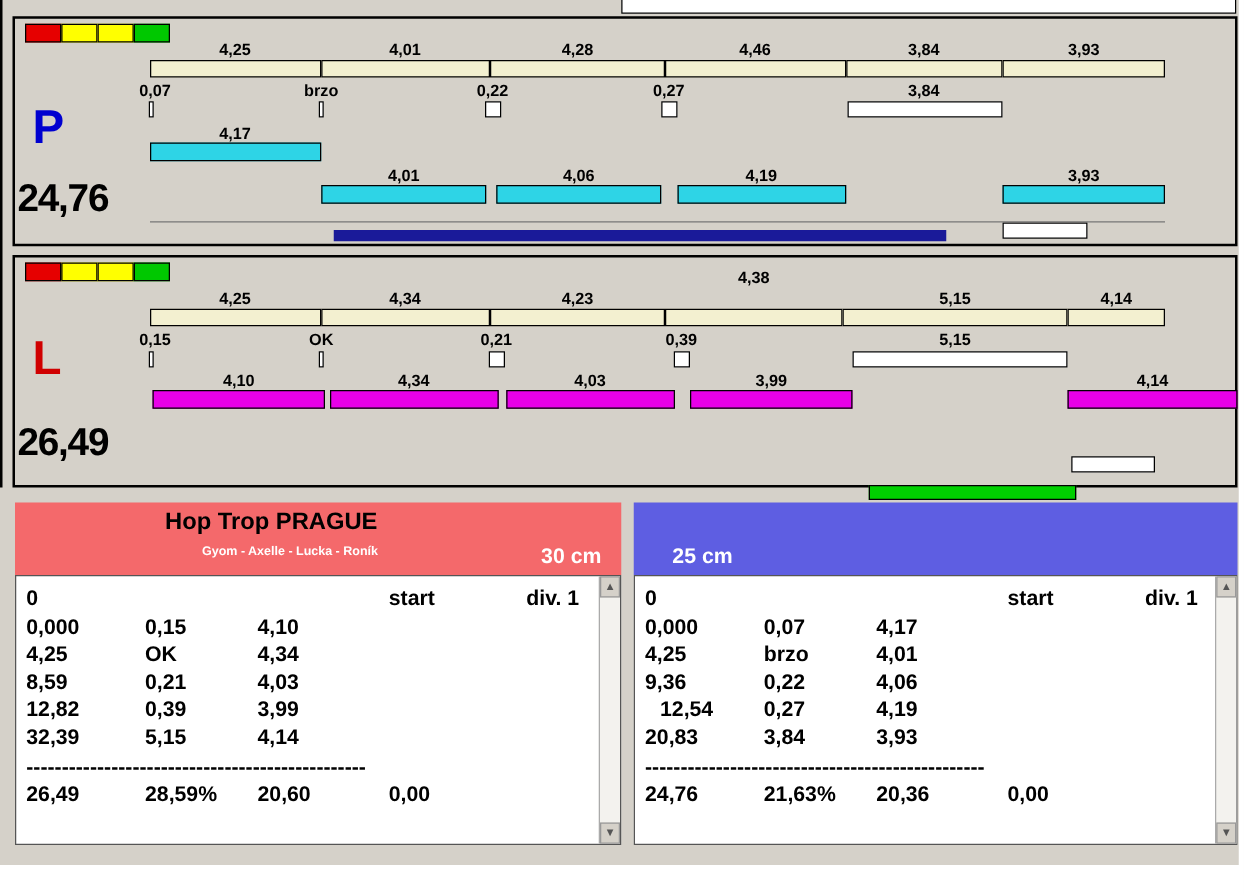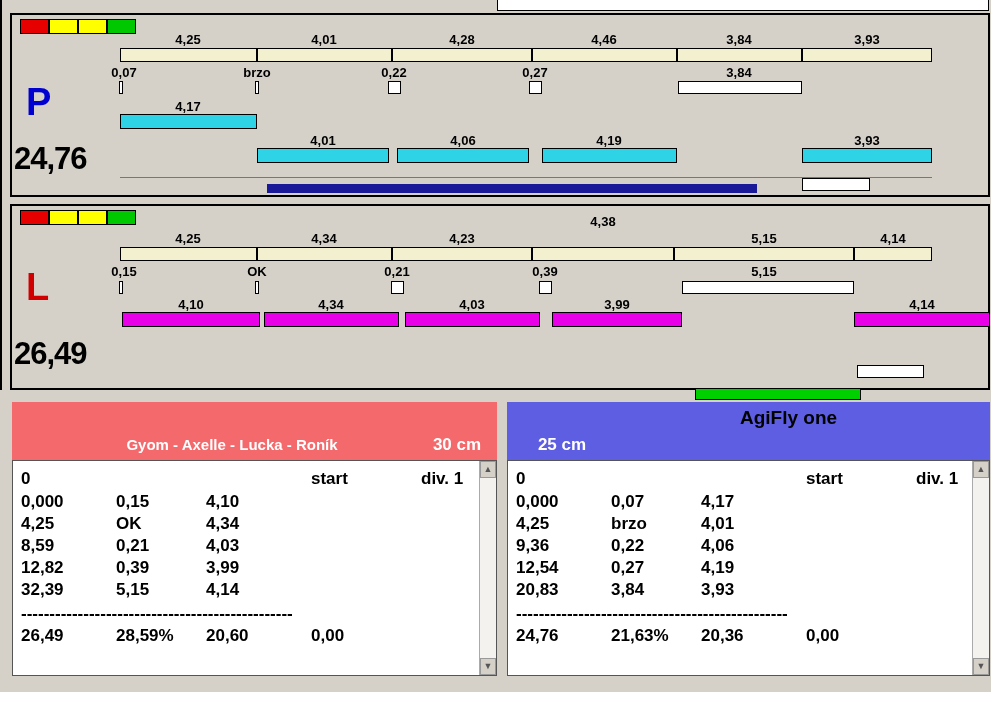"Hop Trop PRAGUE" div.tname { html: none -> <div>Hop Trop PRAGUE</div> }
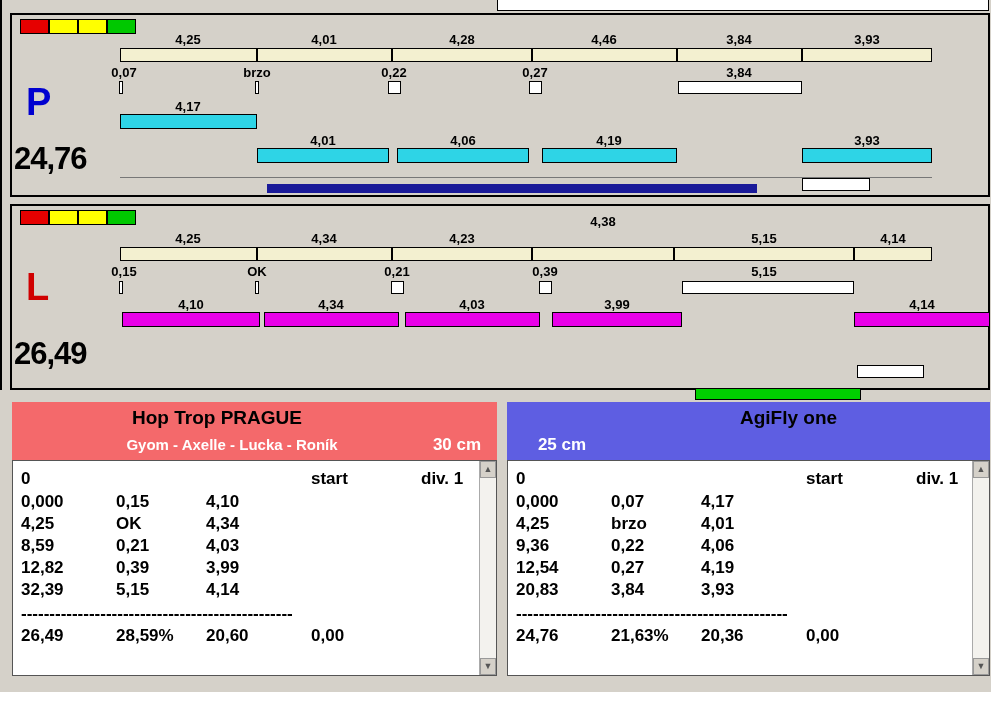"AgiFly one" div.tname { html: <div>AgiFly one</div> -> none }
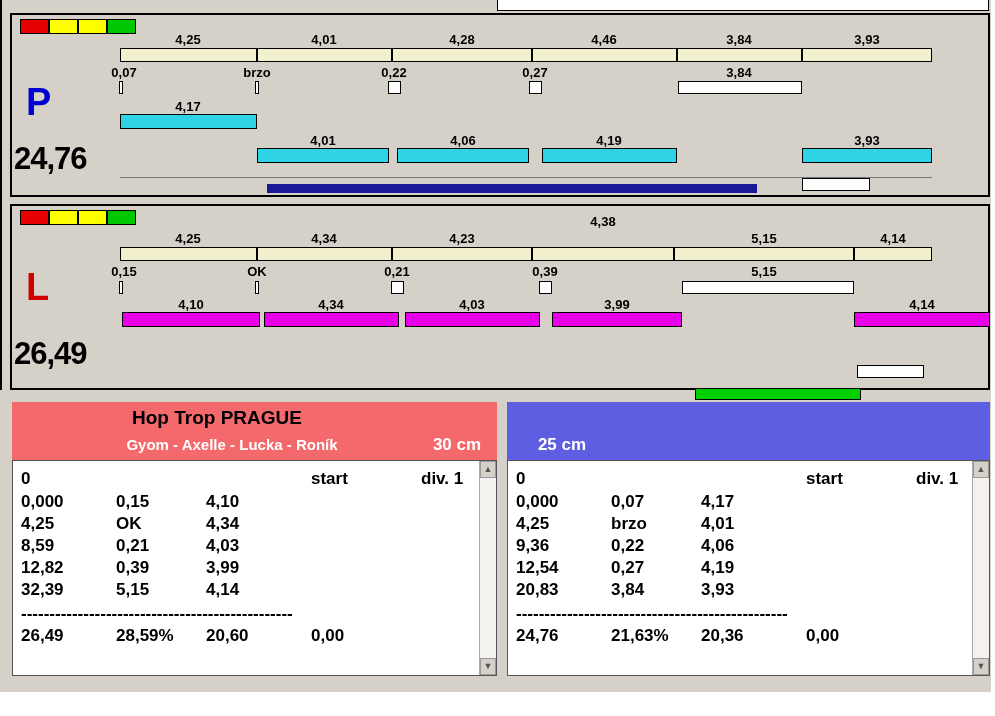"Gyom - Axelle - Lucka" .tmembers { font-size: 15px -> 10px }
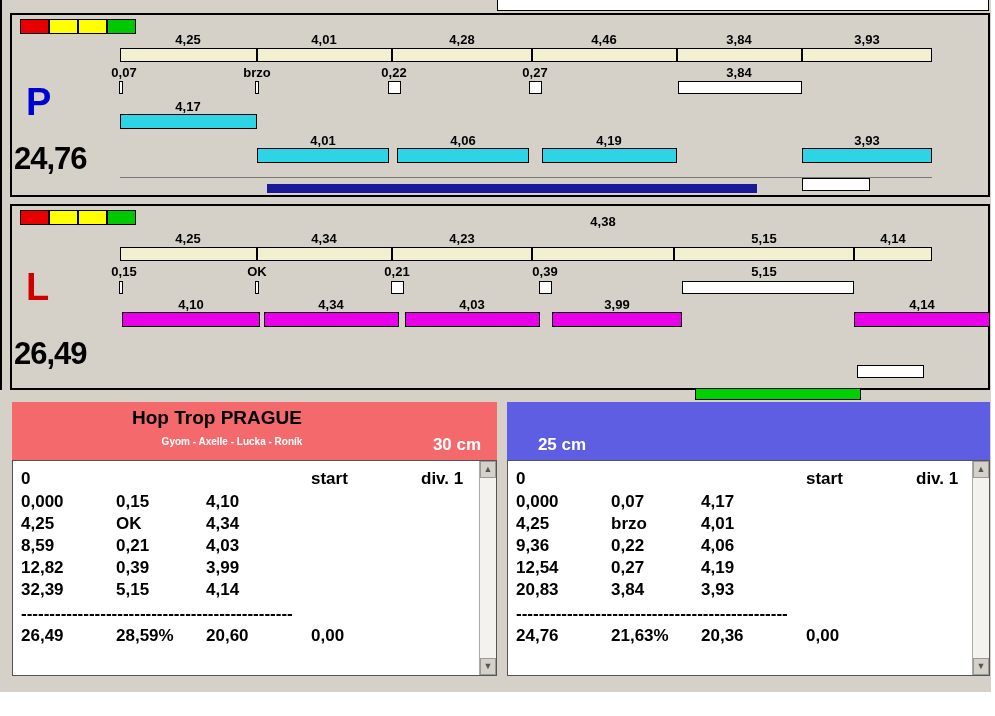"12,54" span { left: 8px -> 20px }
